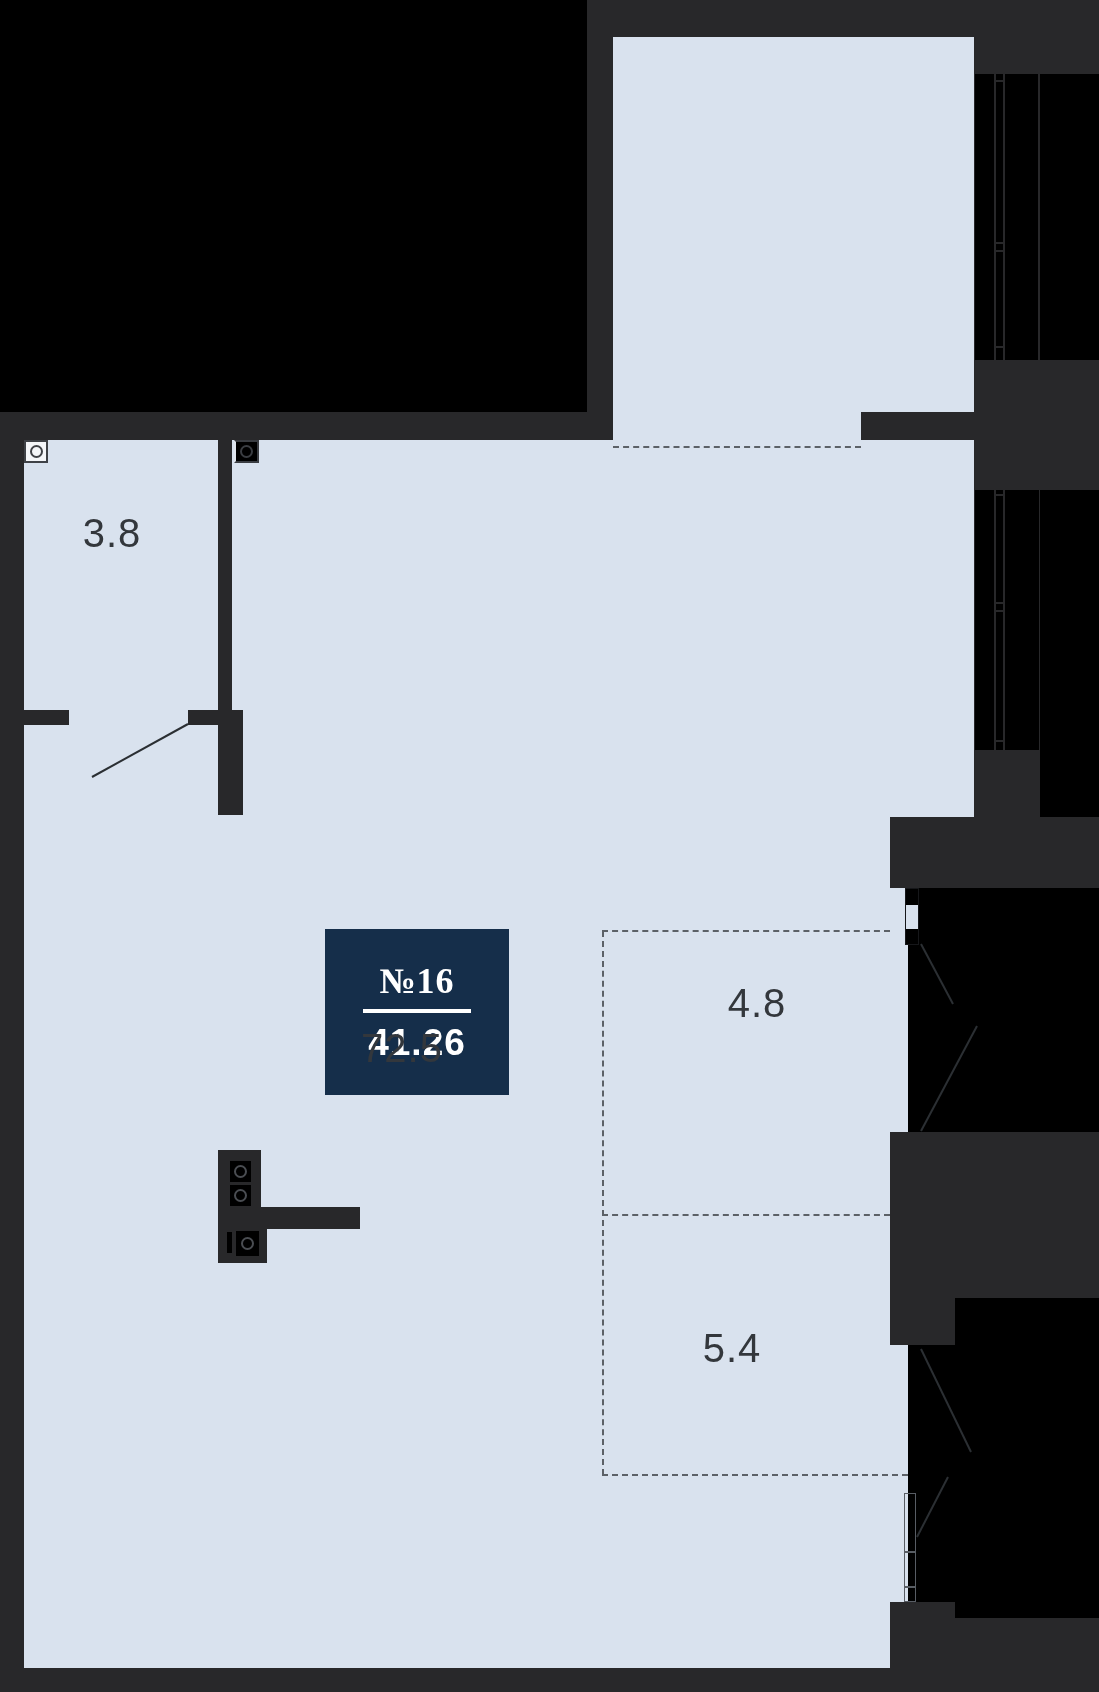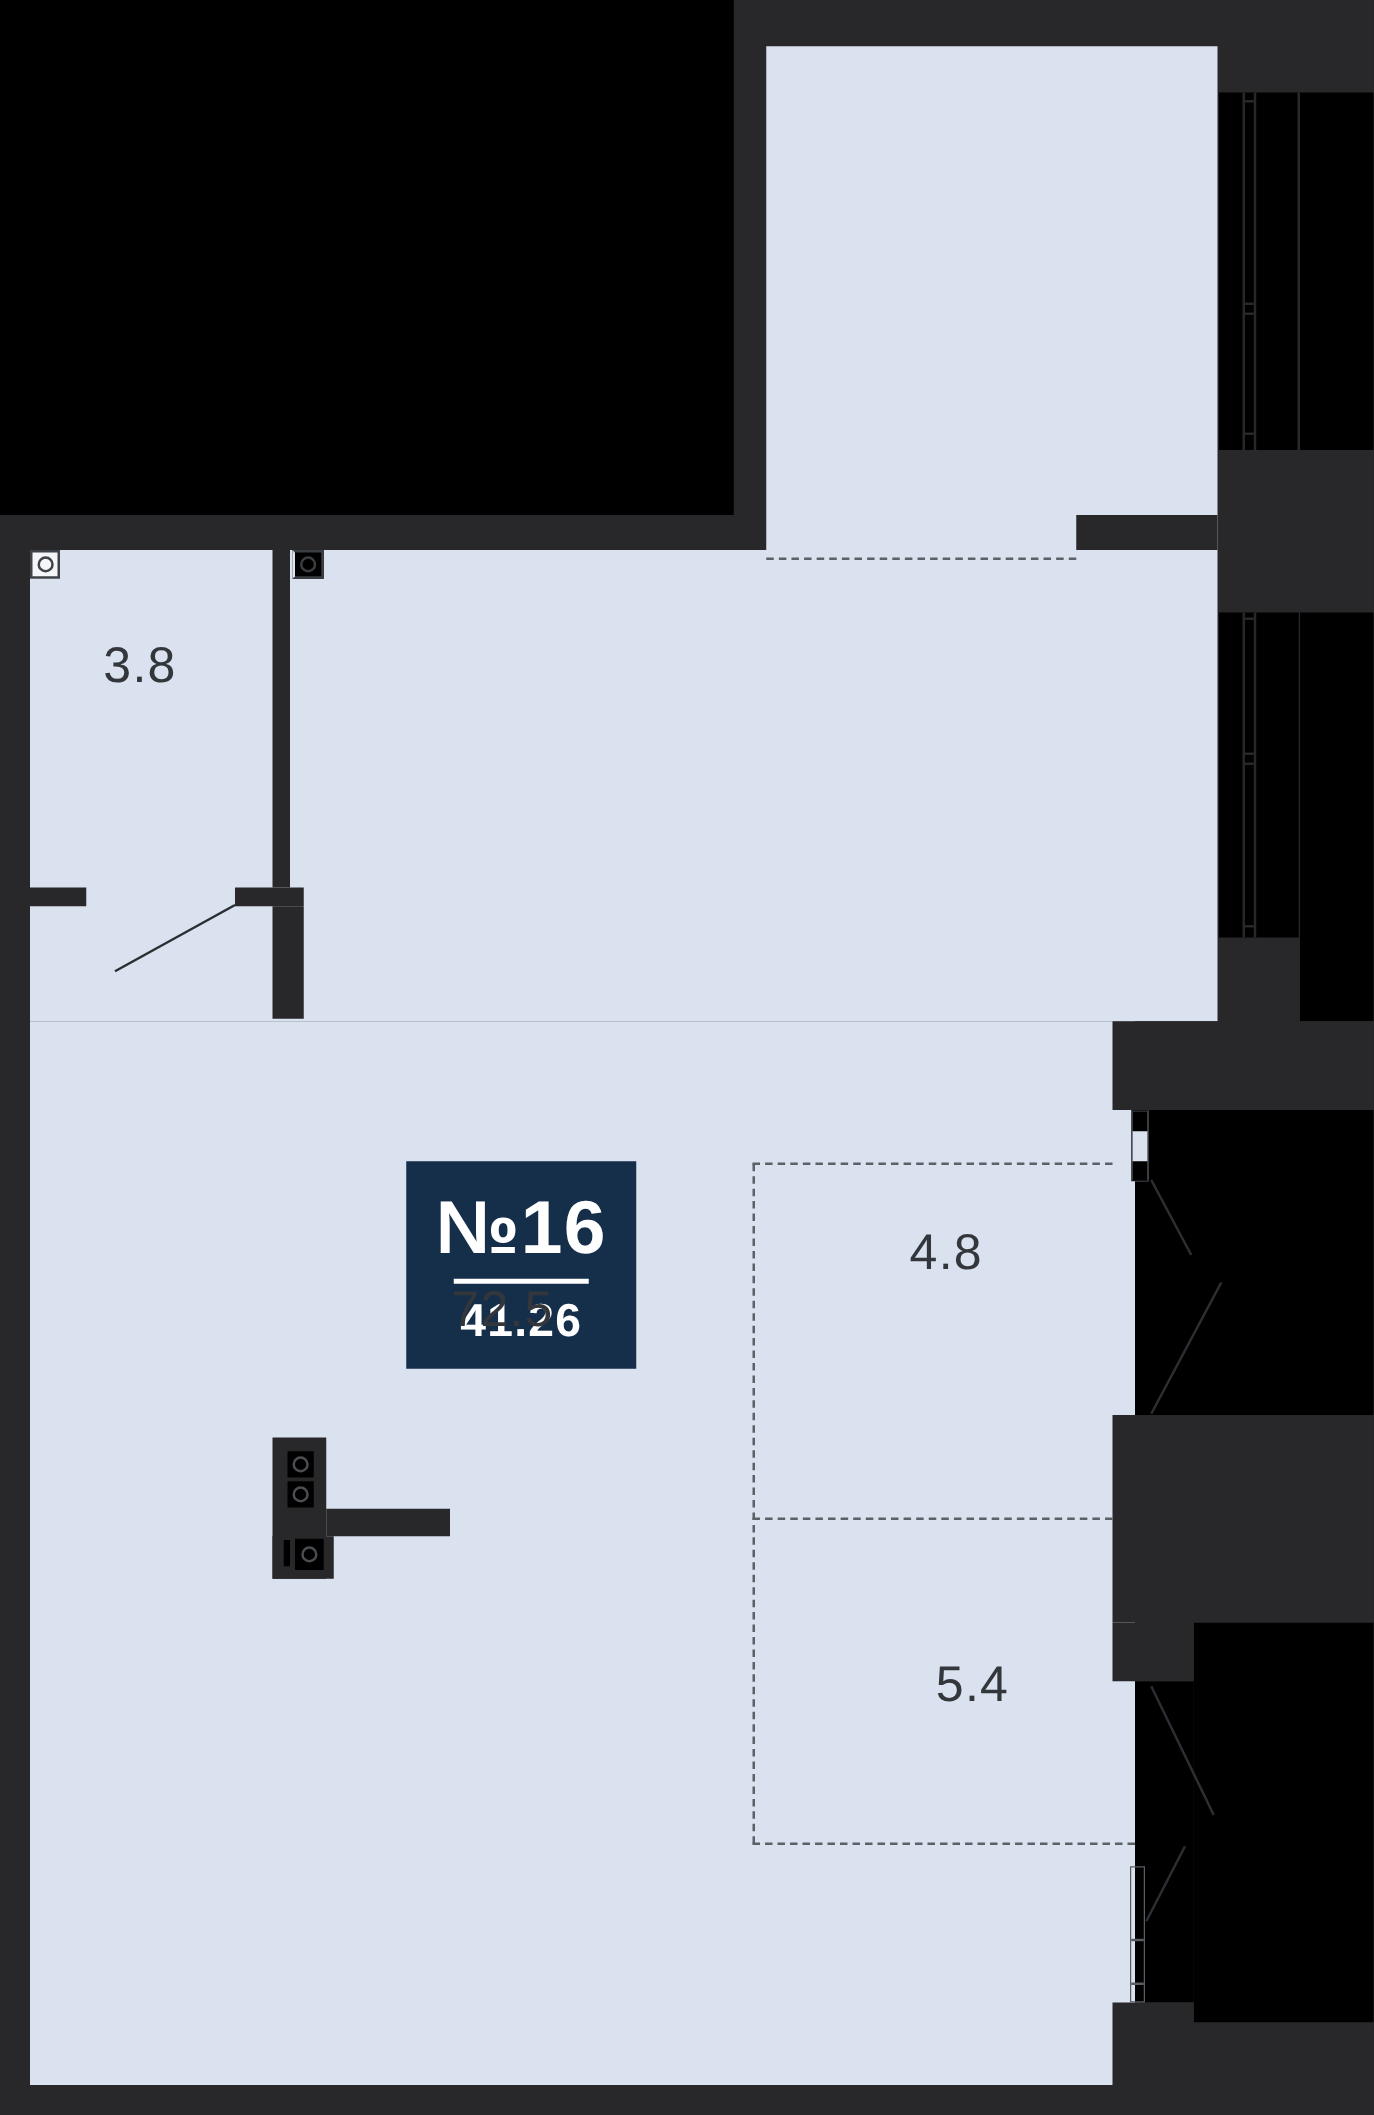"№16" #badge .num { font-family: none -> Liberation Serif, serif; font-size: 60px -> 36px }
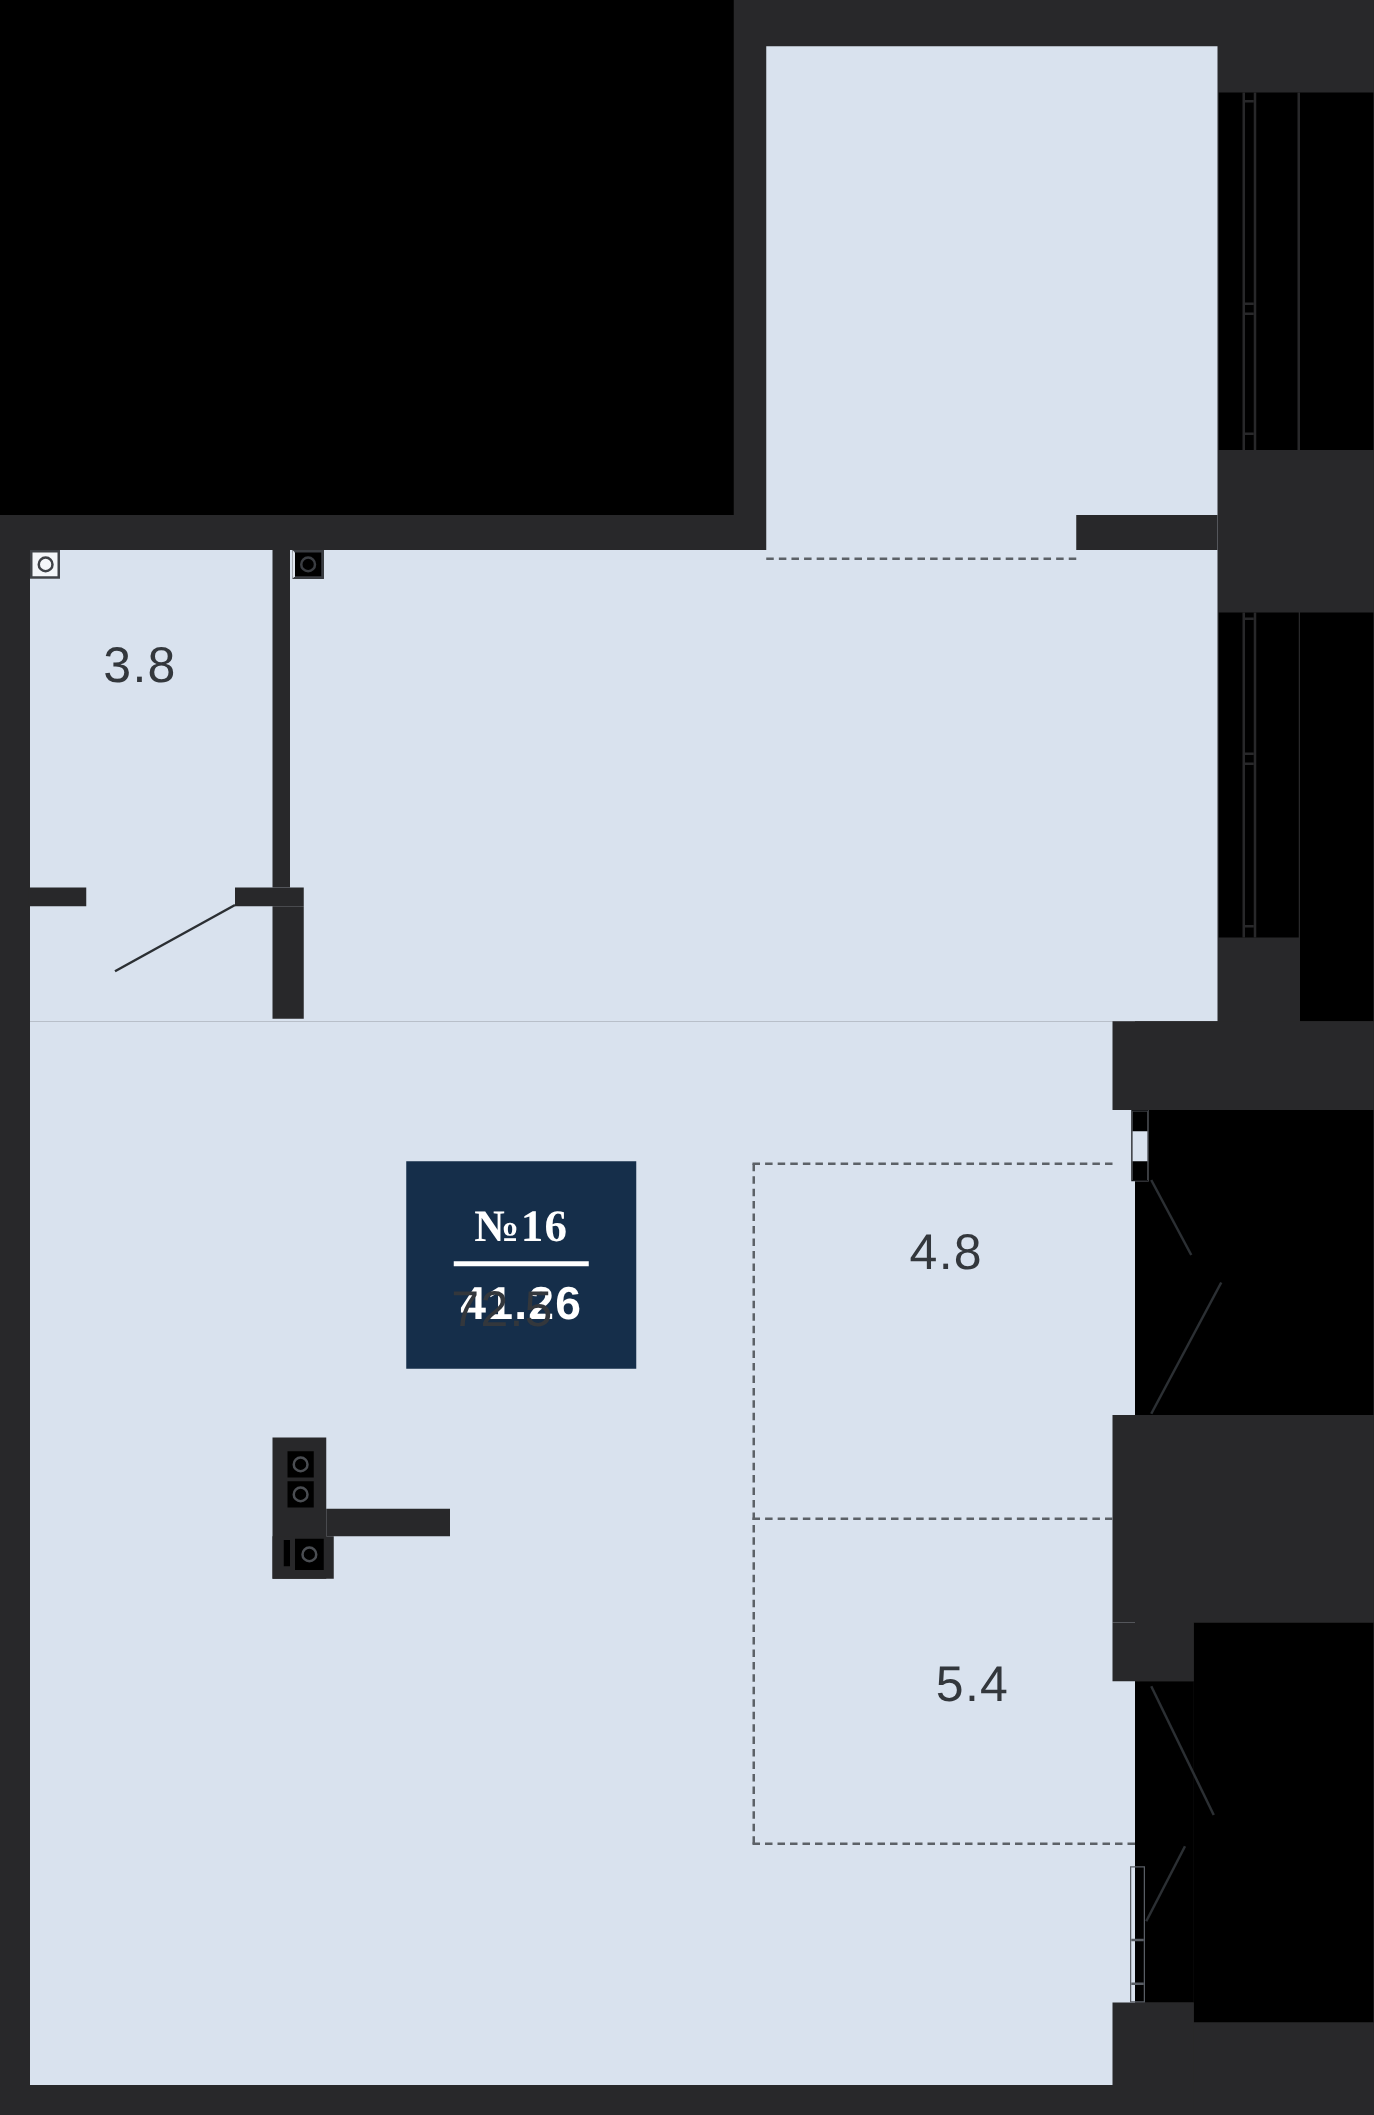"5.4" div.room-label { left: 778px -> 732px }
